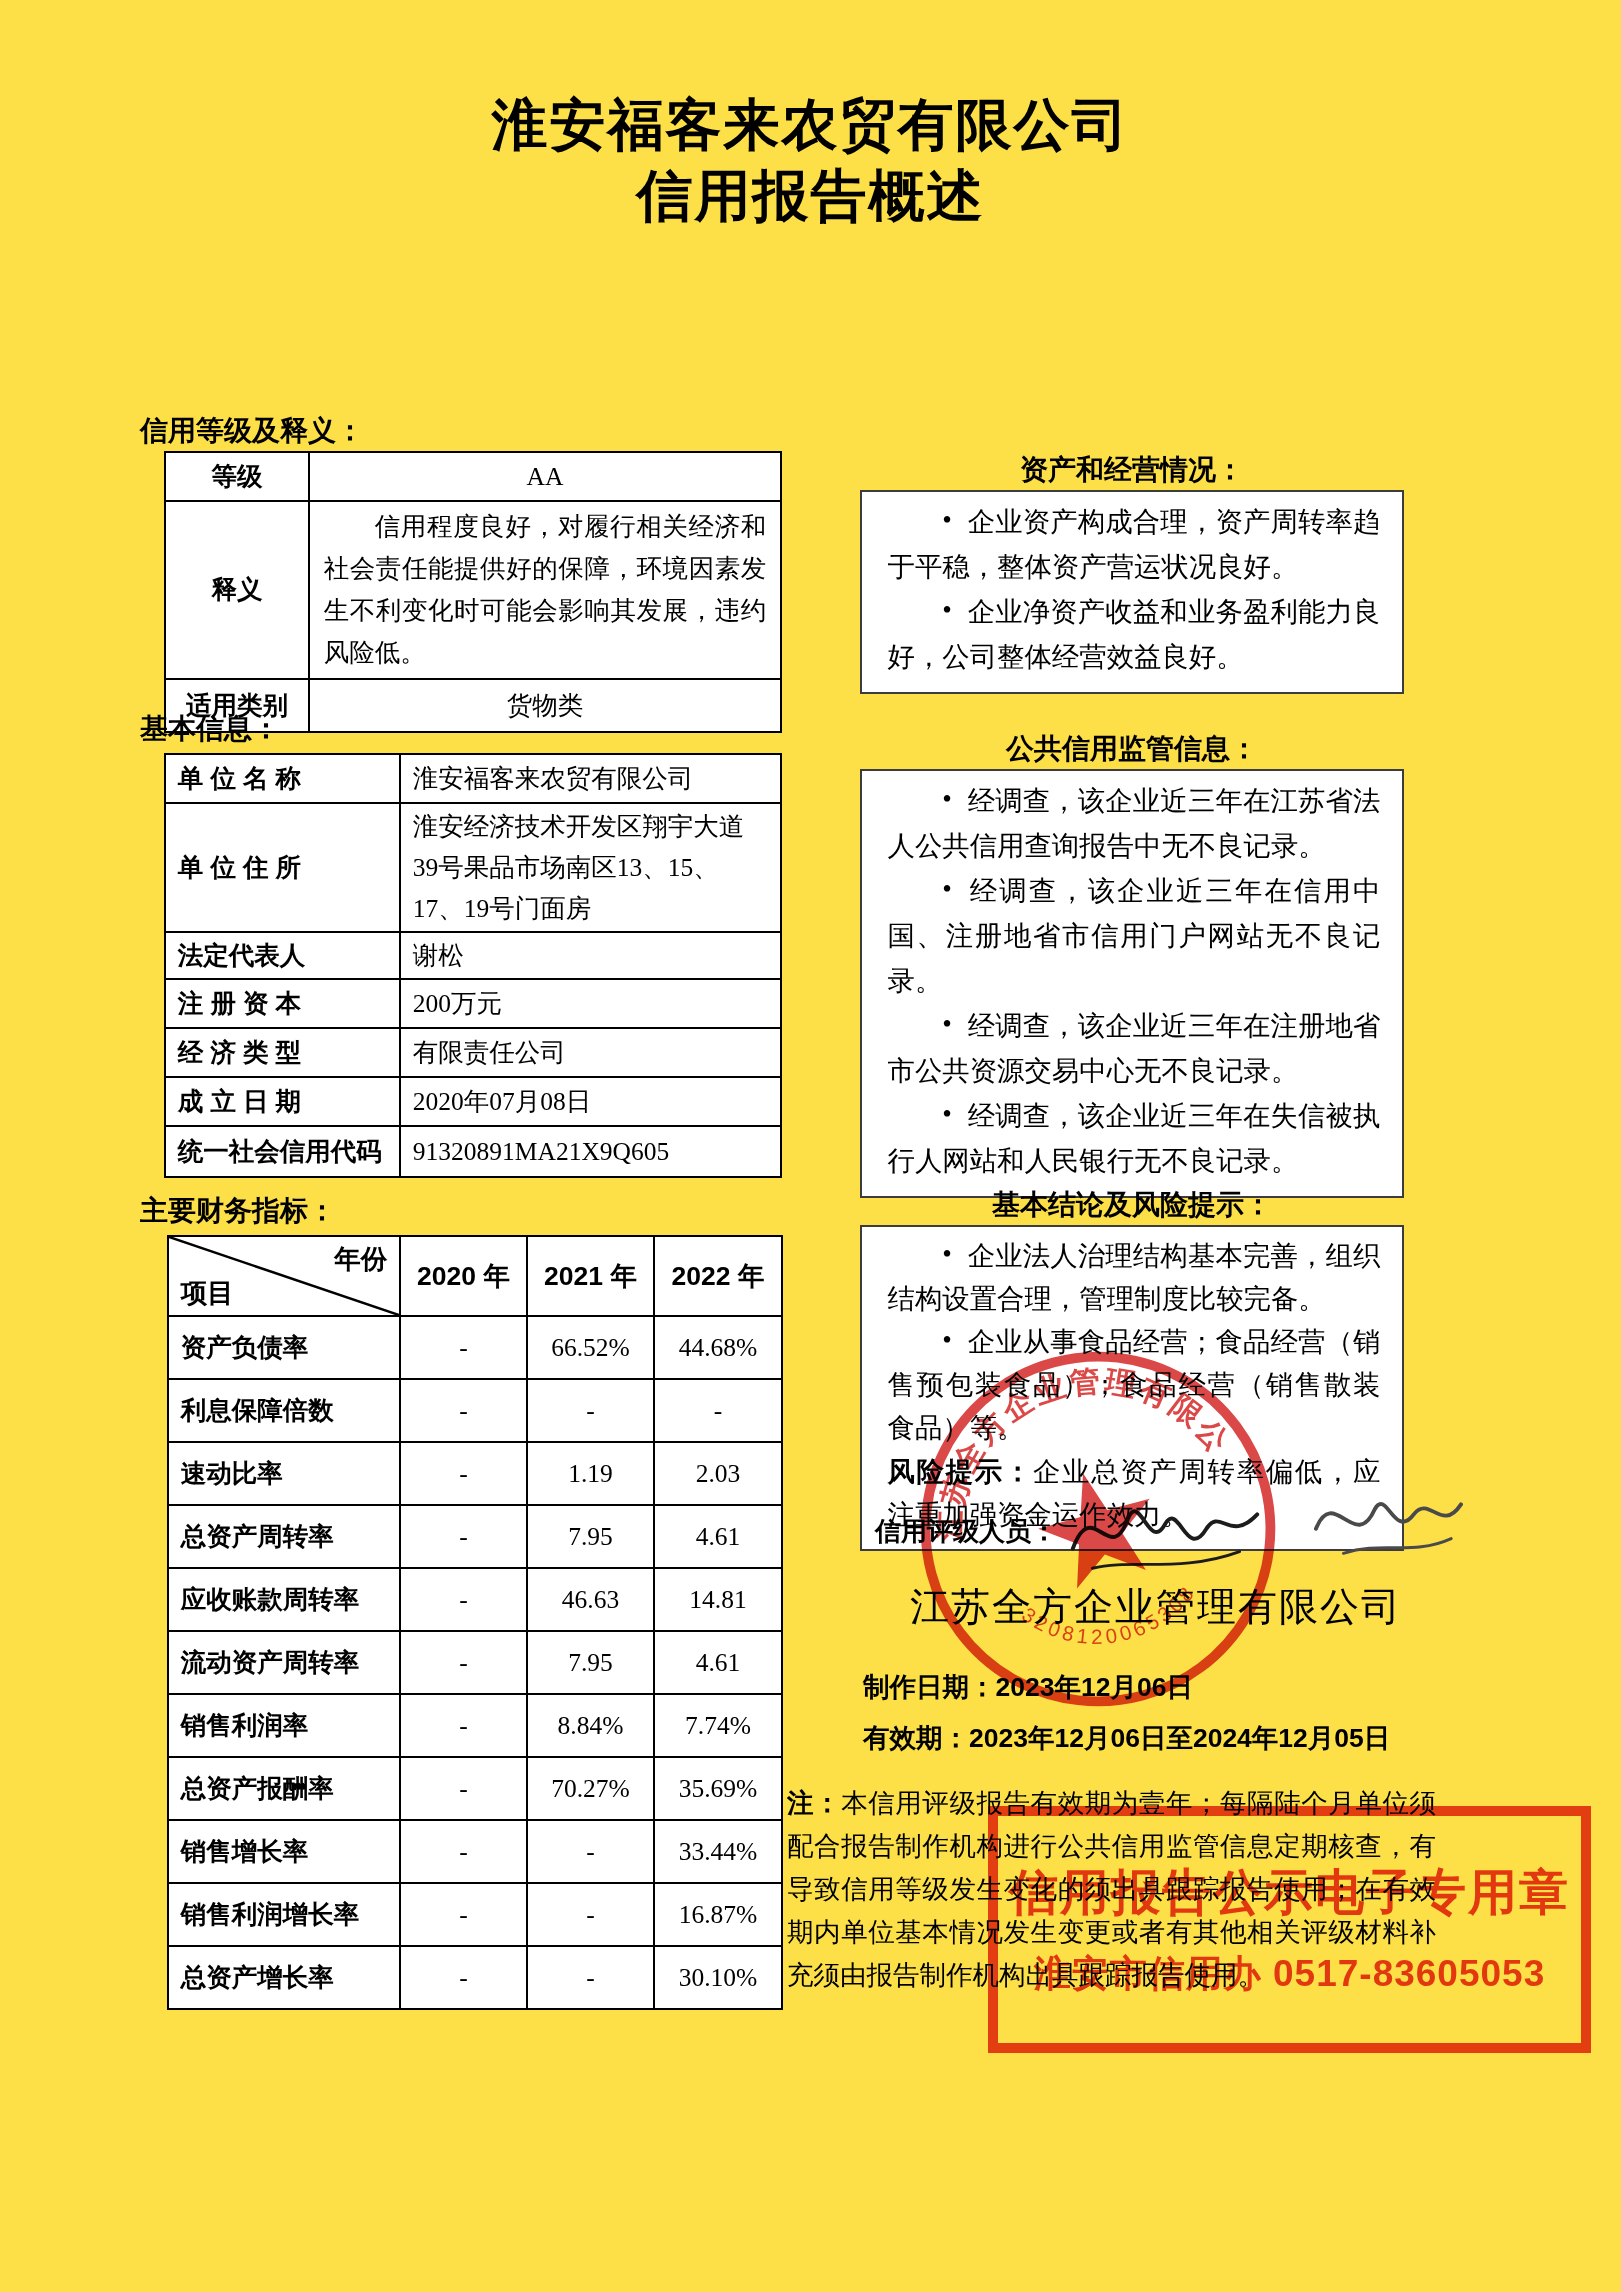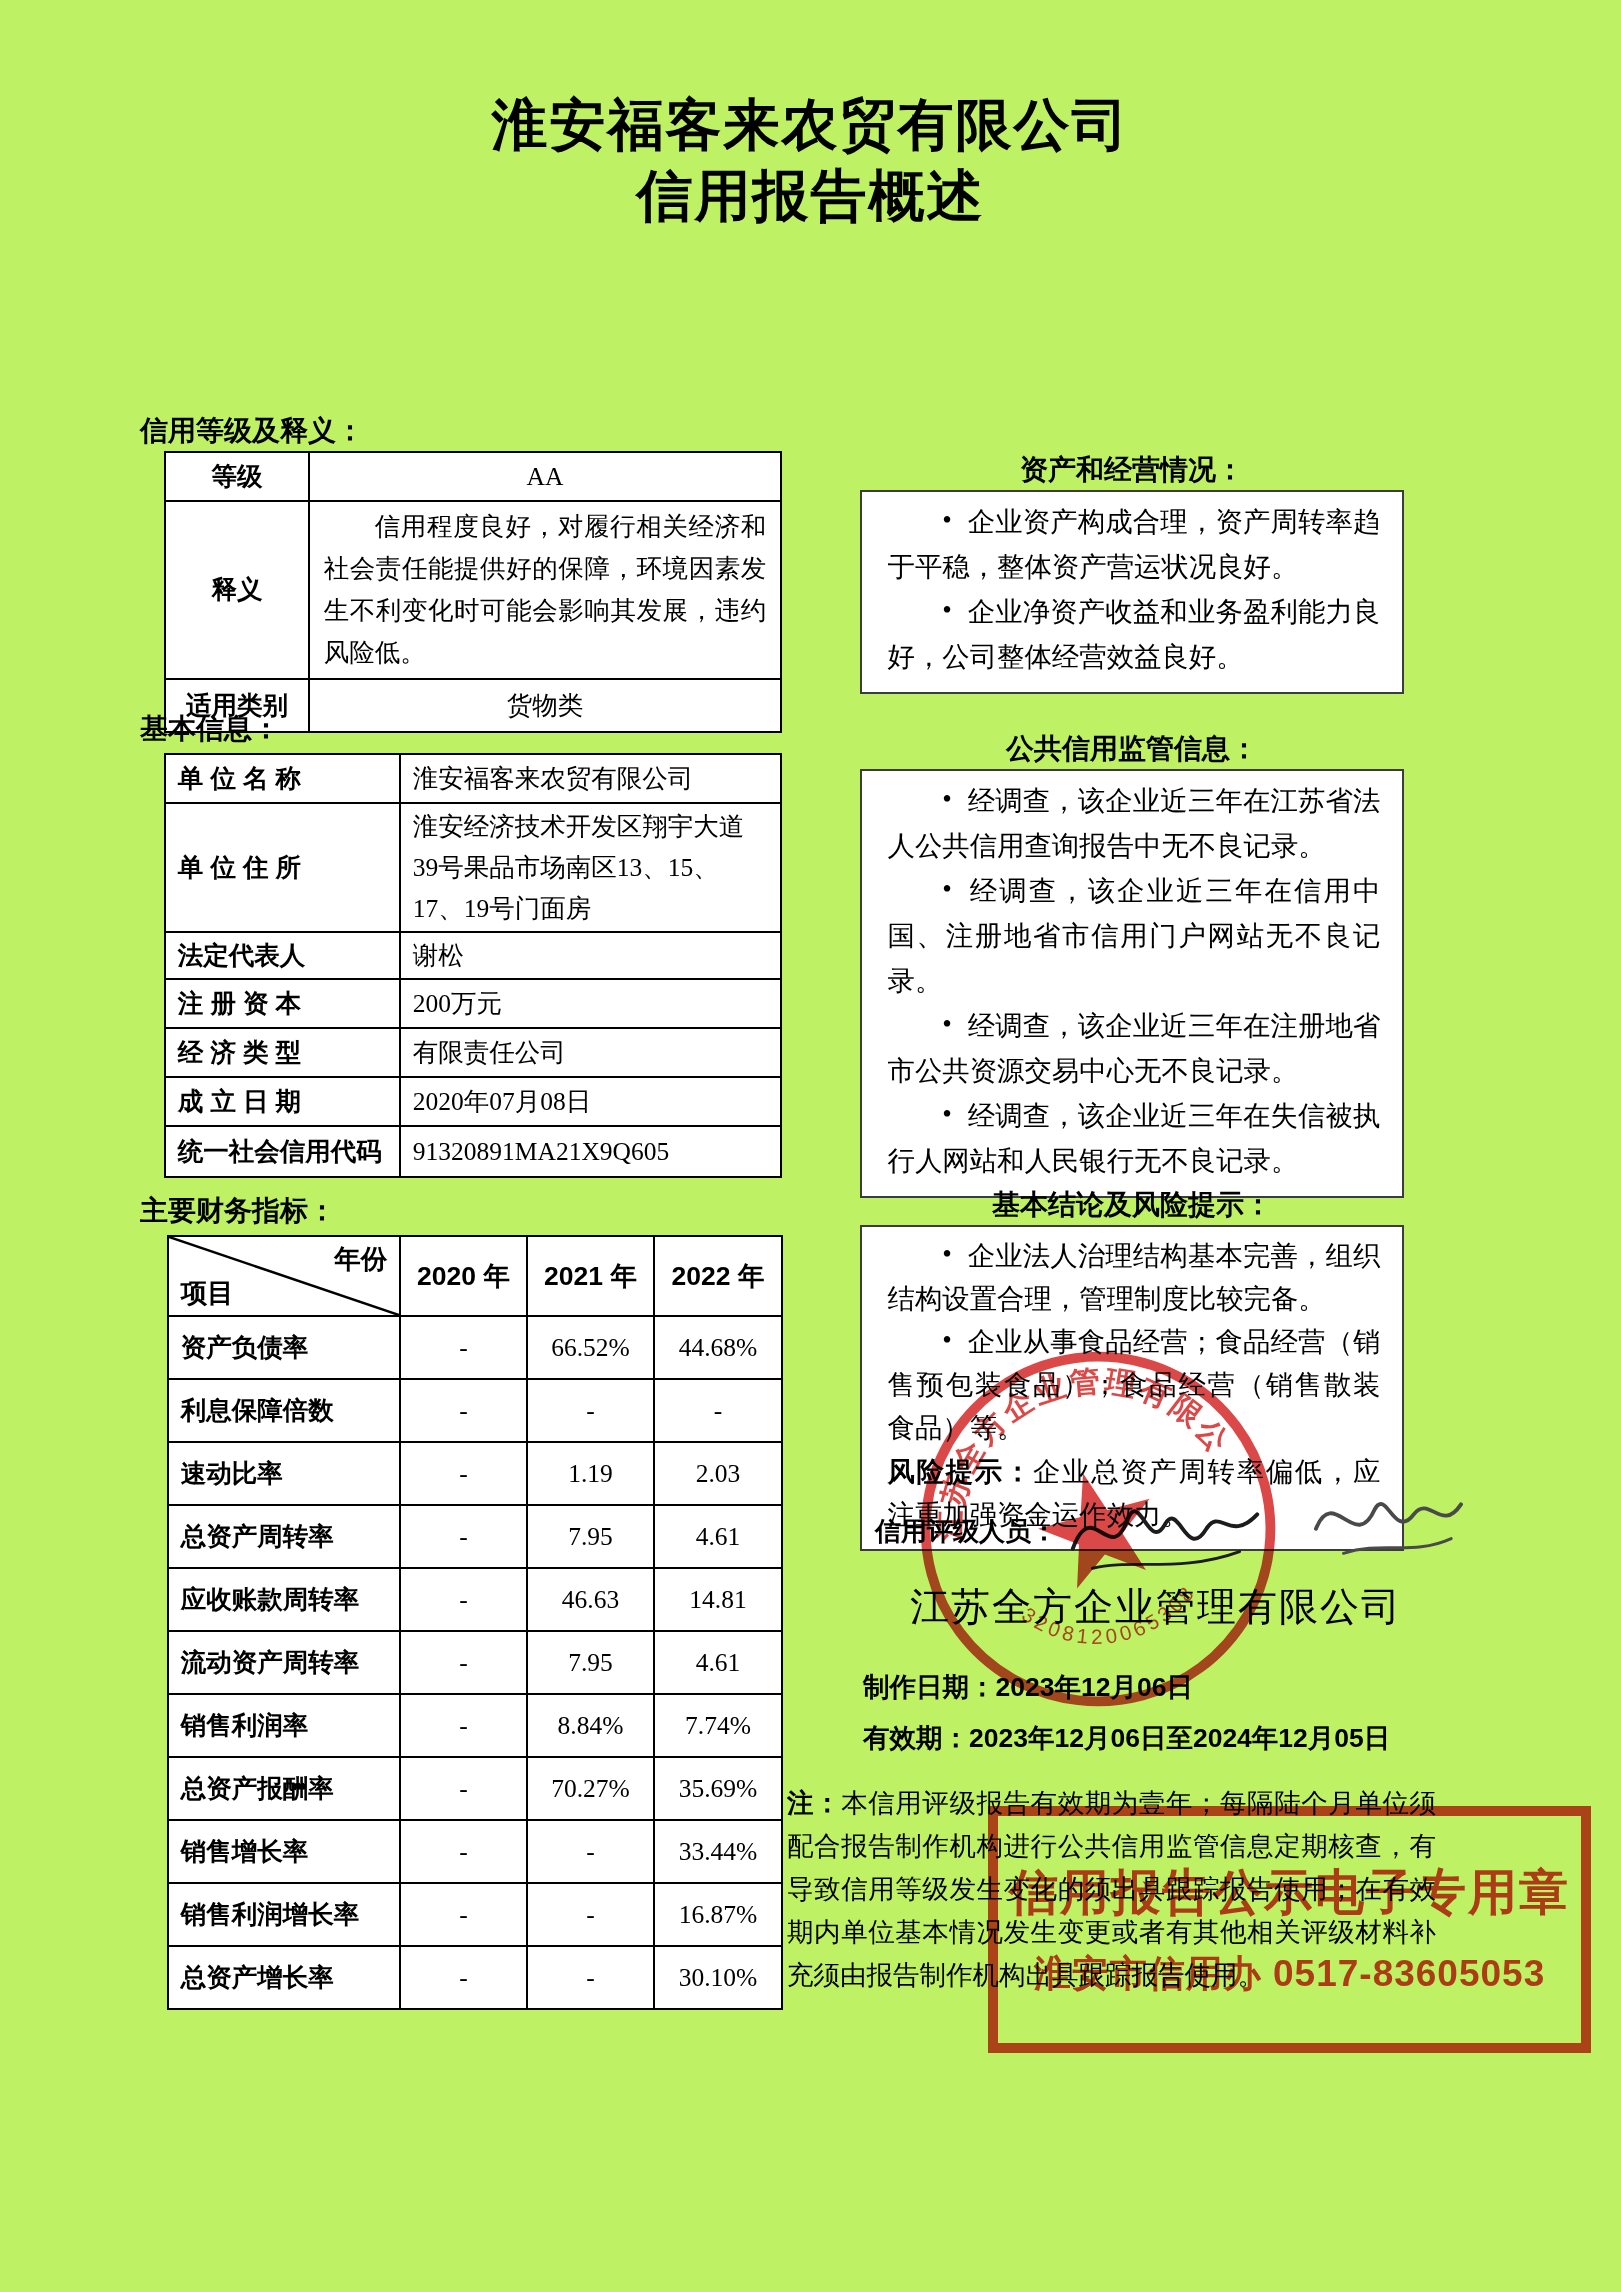"淮安福客来农贸有限公司" .page { background: #bef264 -> #fde047 }
